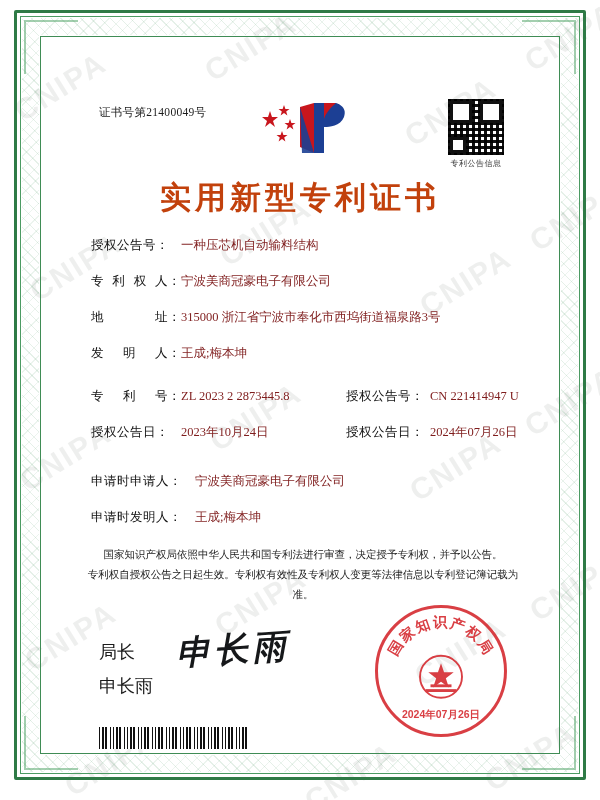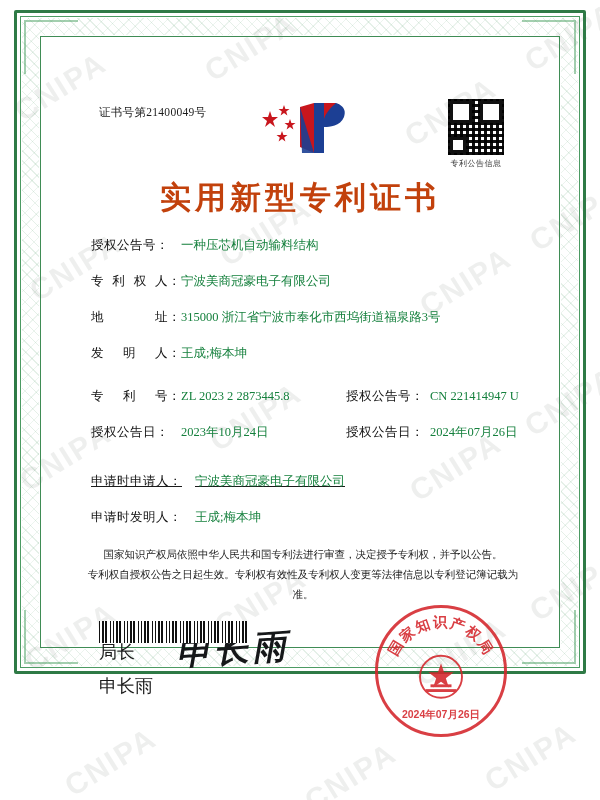"证书号第21400049号" .page { height: 664px -> 770px }
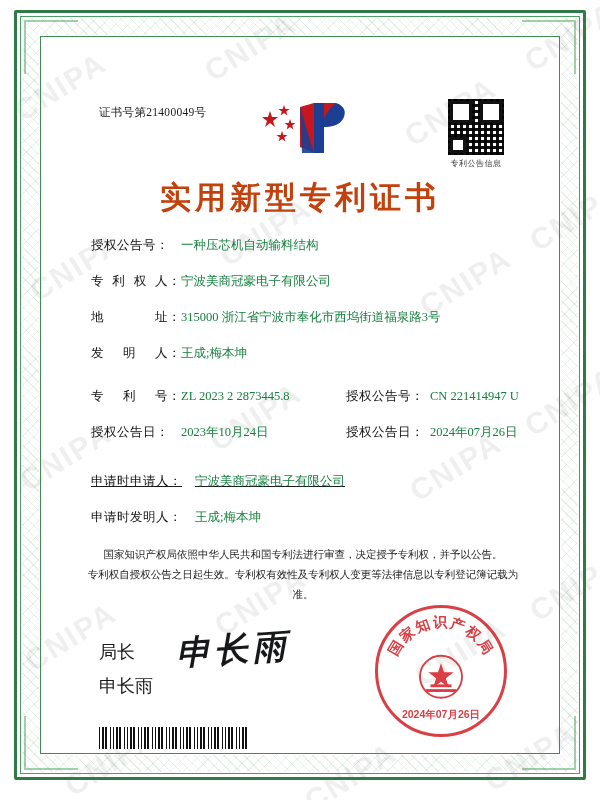"一种压芯机自动输料结构" .value { color: #15803d -> #7f1d1d }
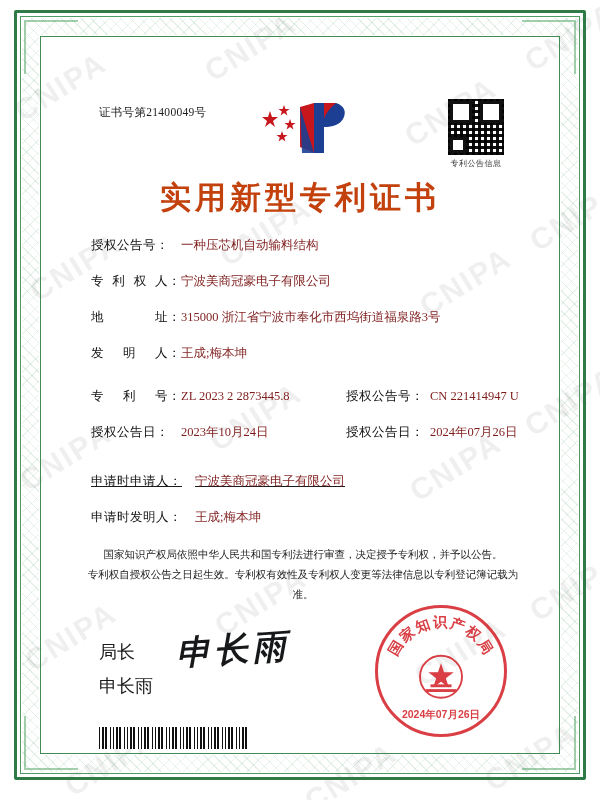"申请时申请人：" div.row { text-decoration: underline -> none }
